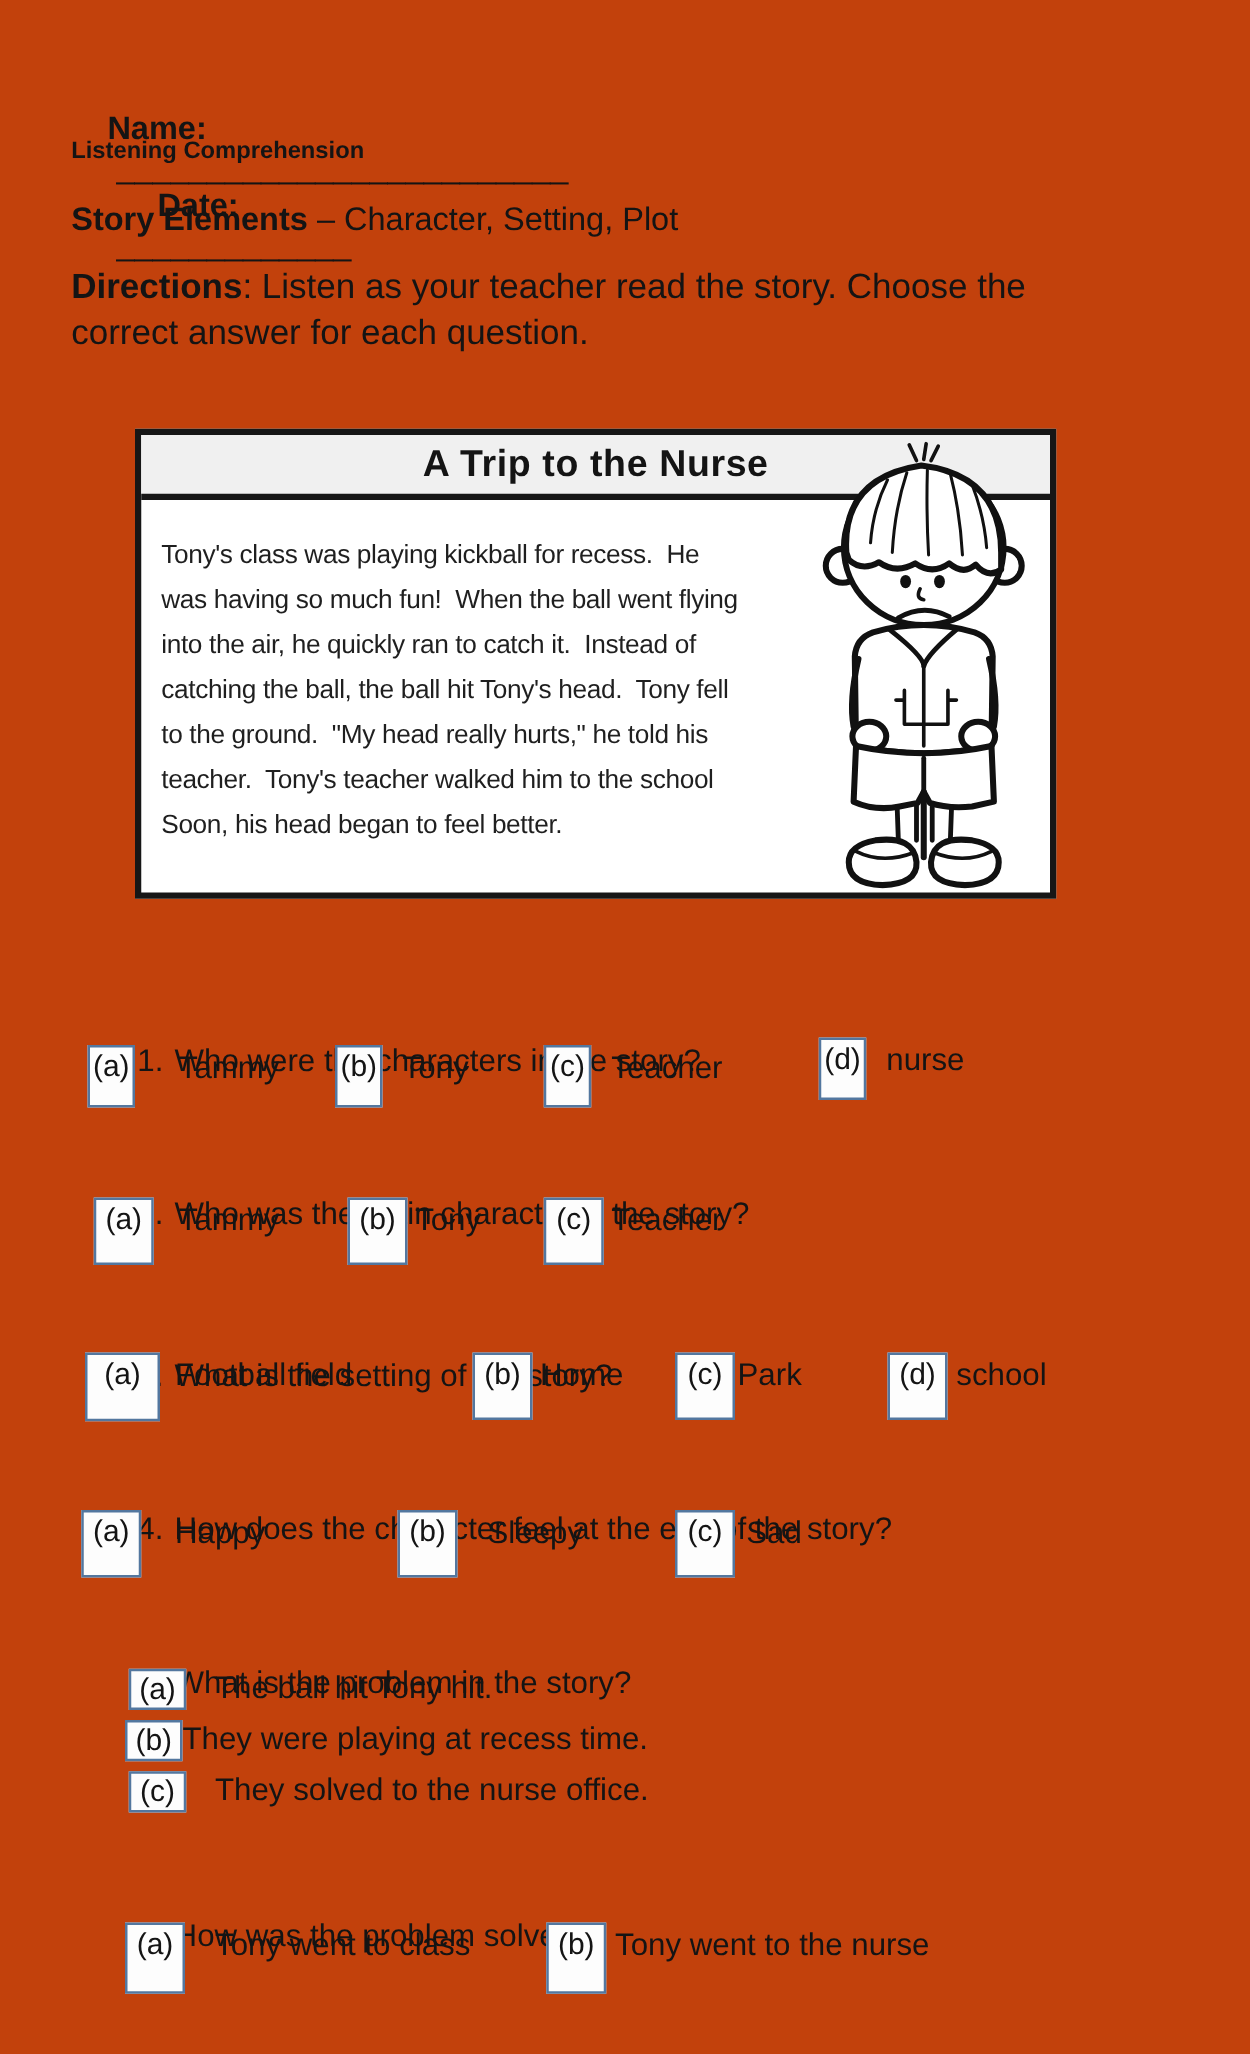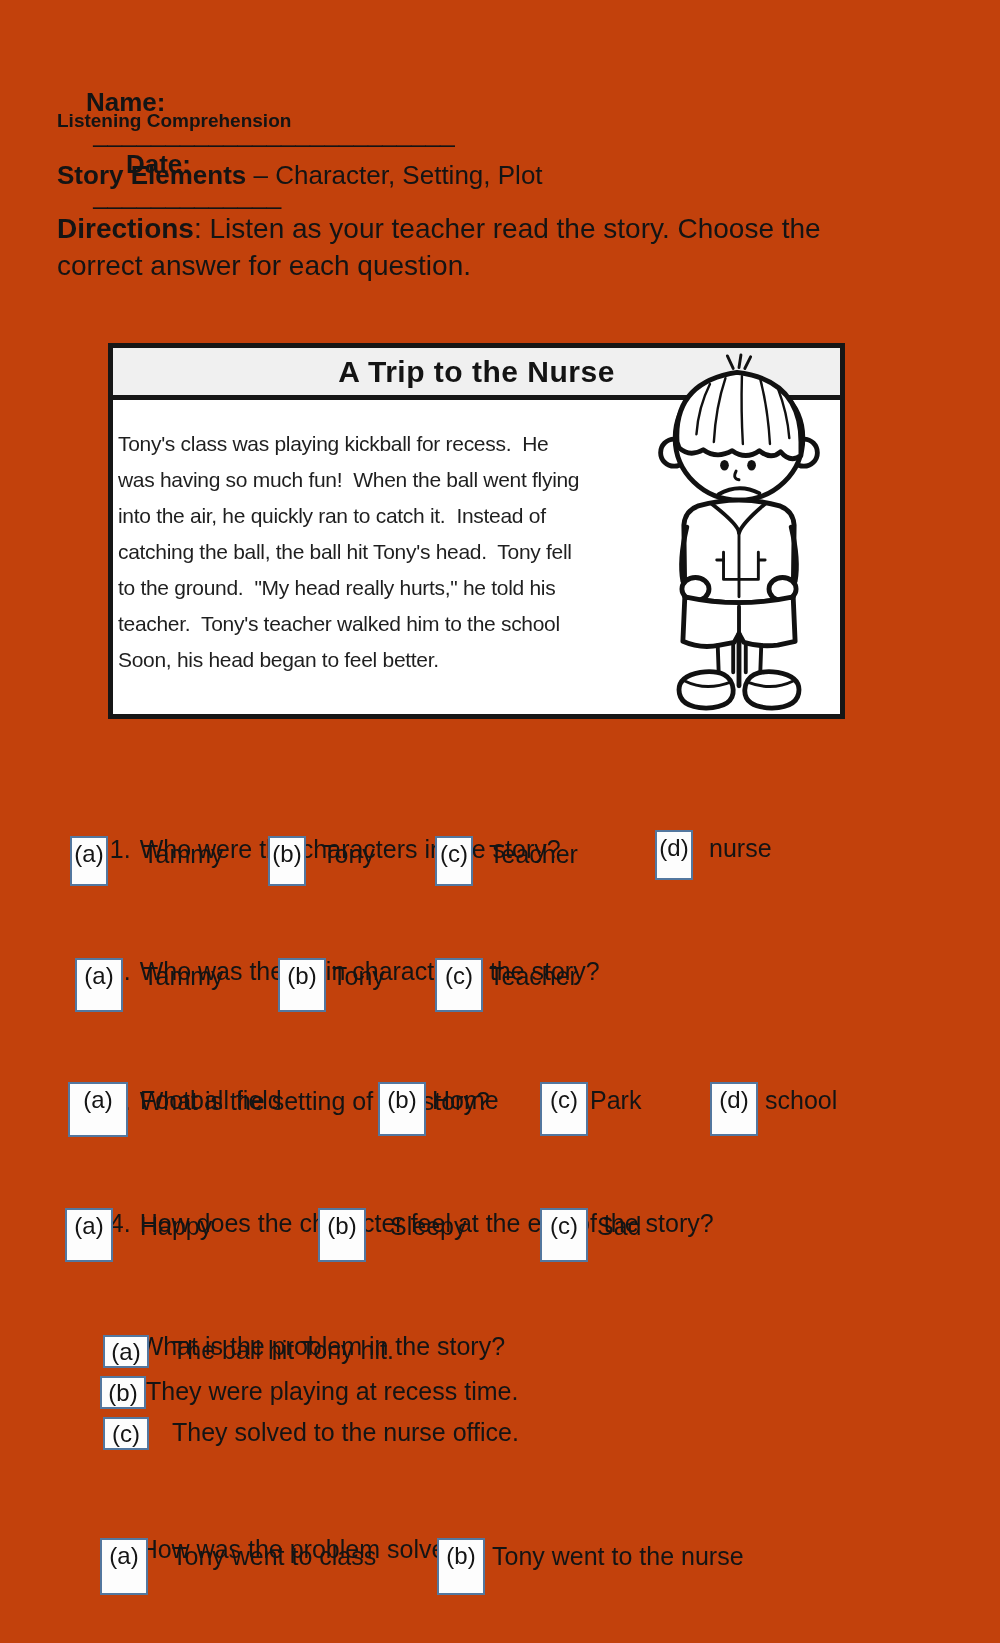"Tony's class was playing kickball" .story-text { left: 5px -> 16px }
